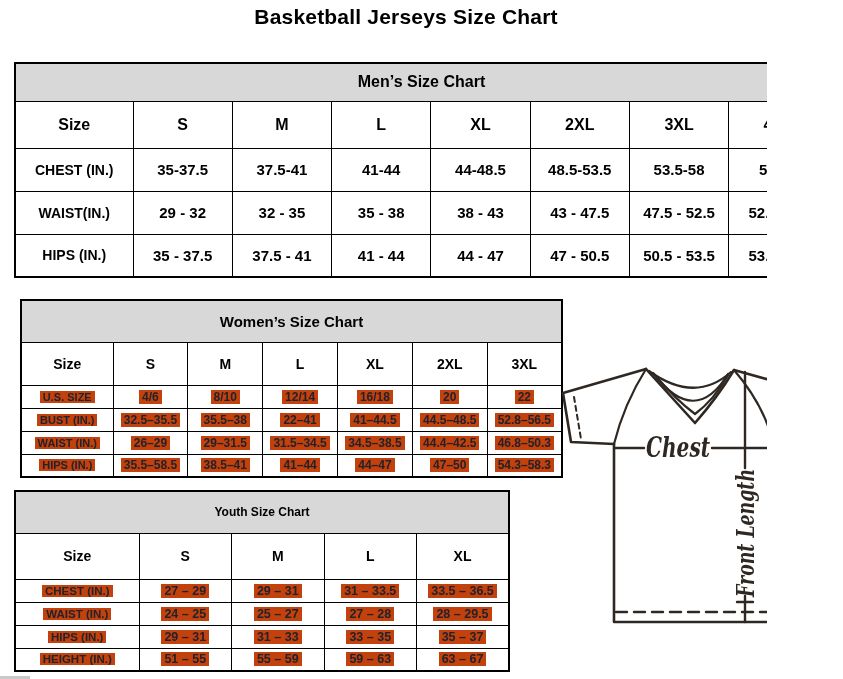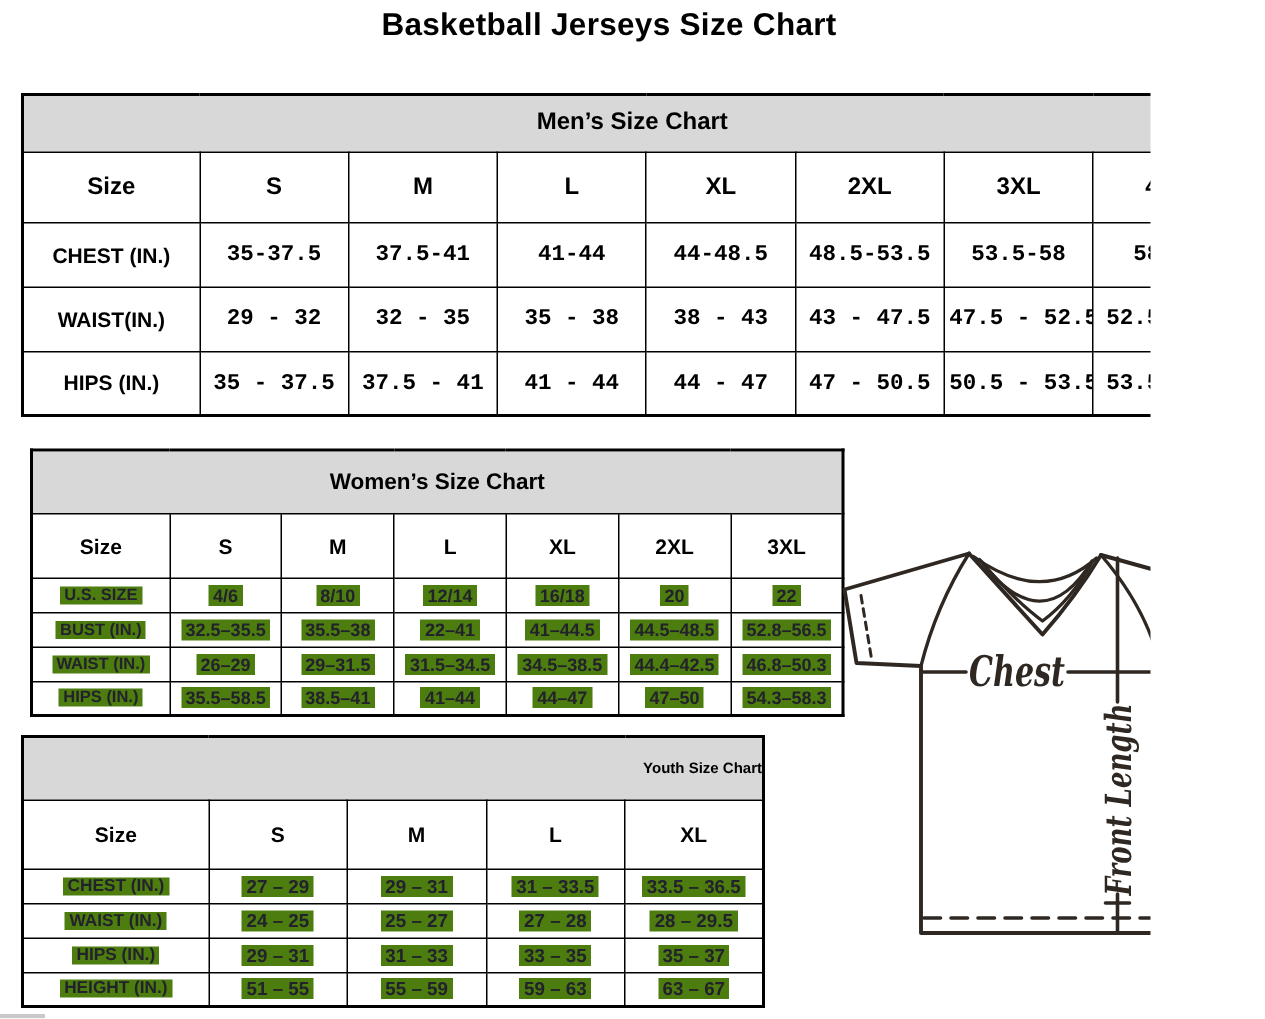"35-37.5" .mens tbody td { font-family: Liberation Mono, monospace -> none }
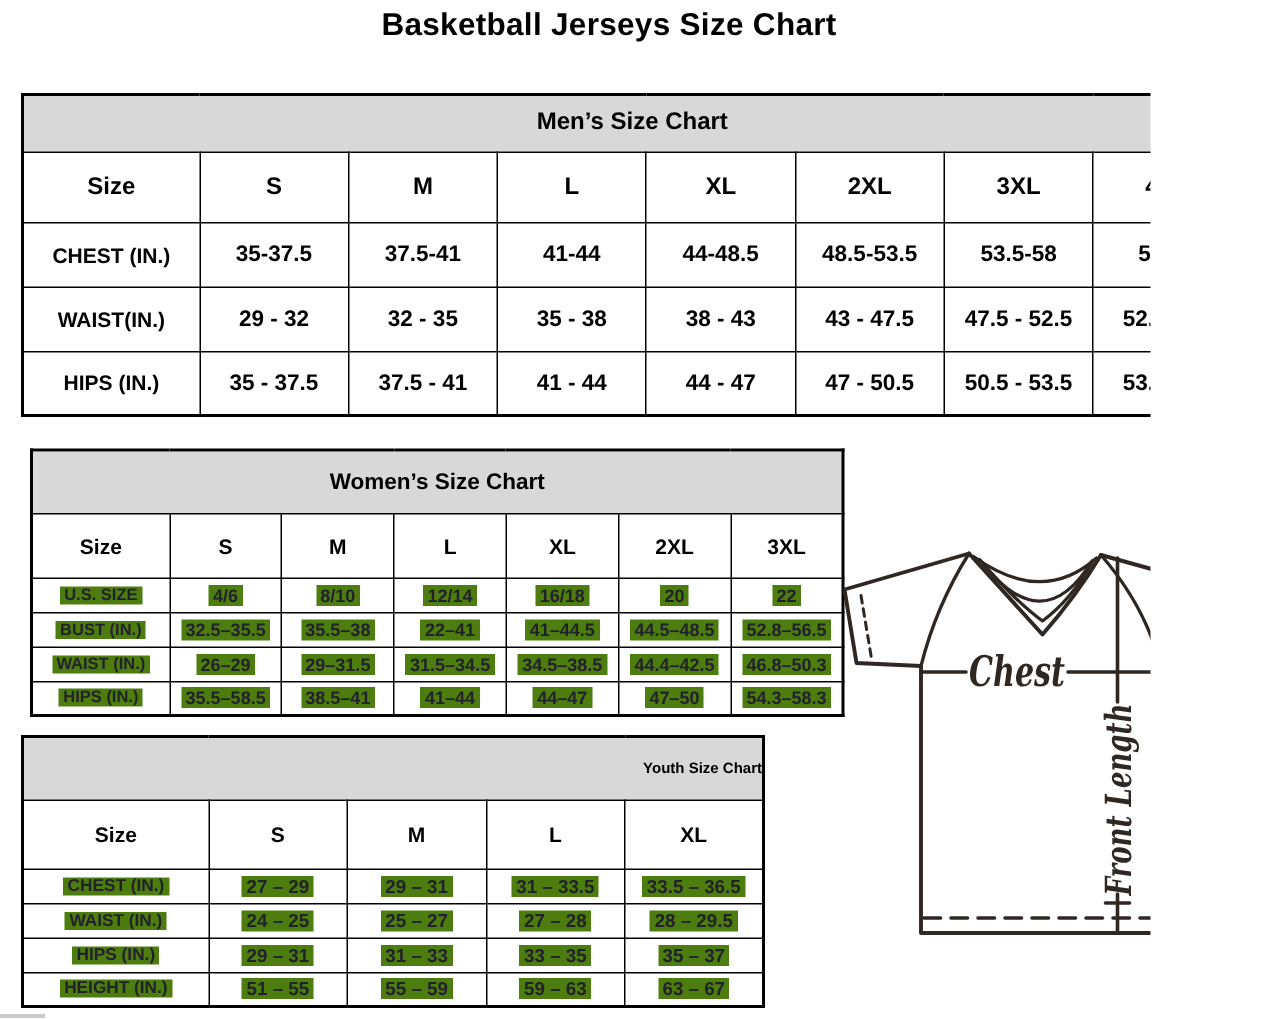"U.S. SIZE" .womens tbody .hl,.youth tbody .hl { background: #4d7c0f -> #c2410c }
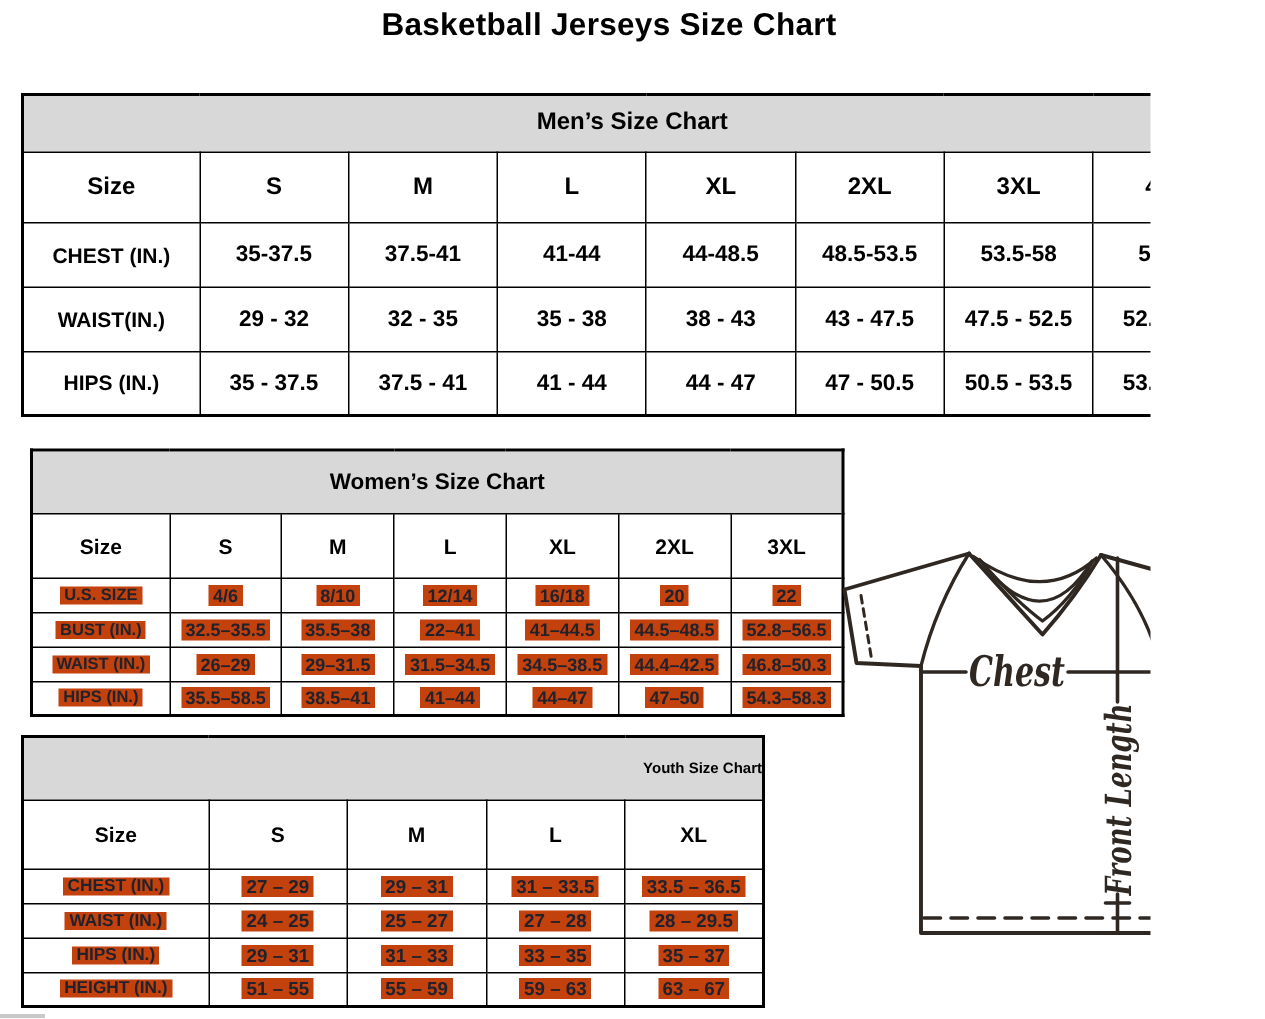"Youth Size Chart" .youth tr.caption td { font-size: 10px -> 12px; text-align: right -> none }
